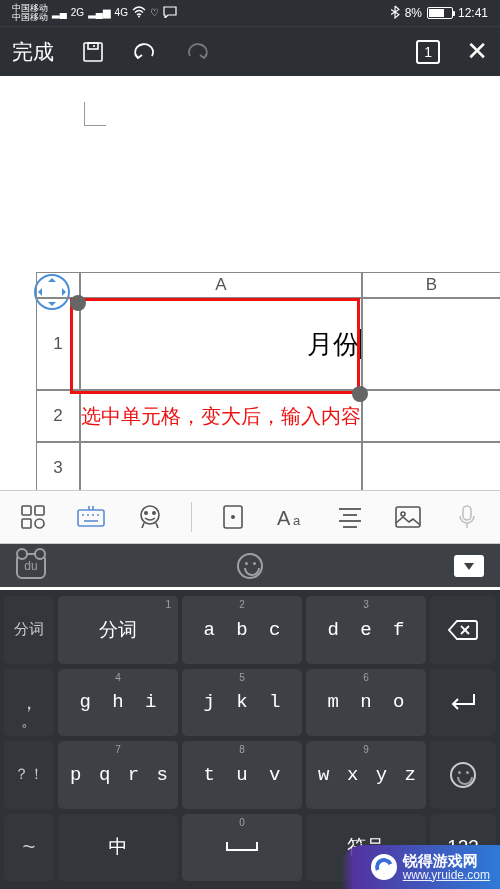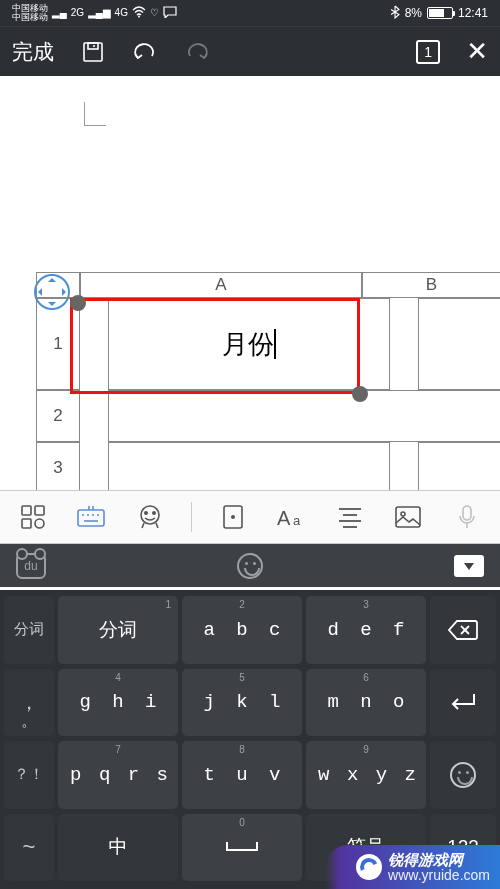"月份" .dcell { justify-content: center -> flex-end; margin-left: 28px -> none }
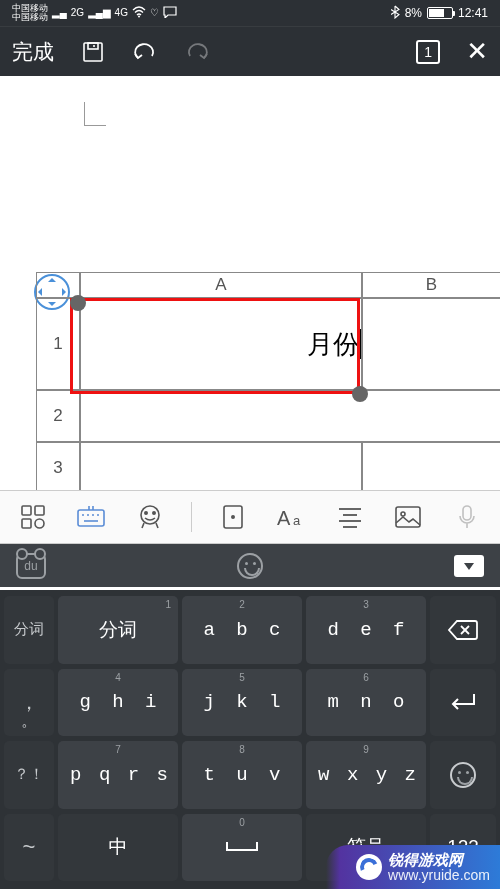"选中单元格，变大后，输入内容" div.dcell { html: none -> <div> <span>选中单元格，变大后，输入内容</span> </div> }
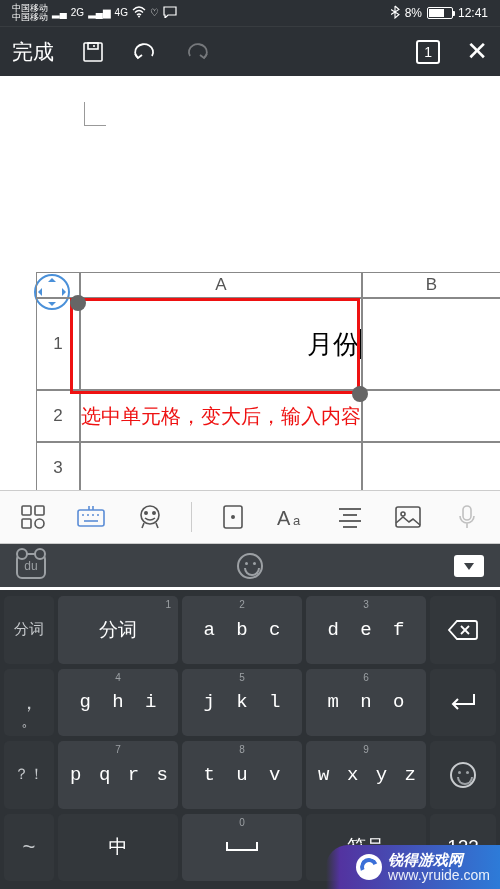"锐得游戏网" .wm-text { font-style: italic -> none }
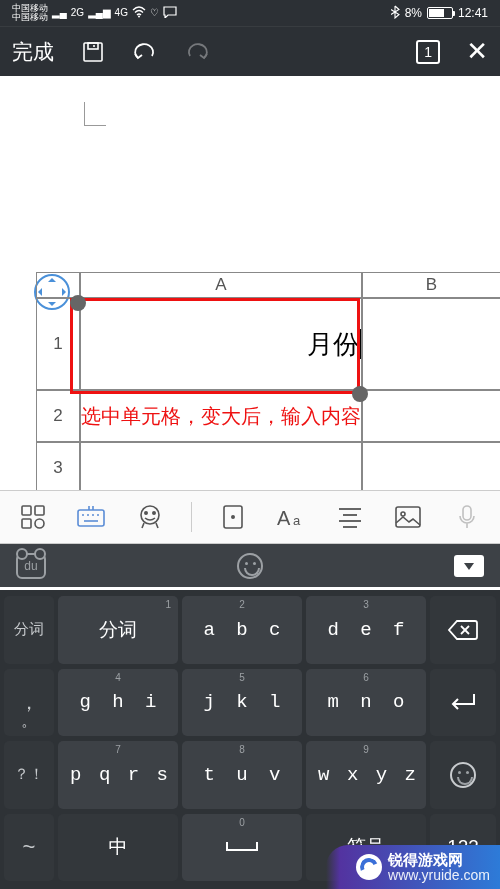"www.yruide.com" .wm-sub { font-size: 14px -> 12px; text-decoration: none -> underline }
